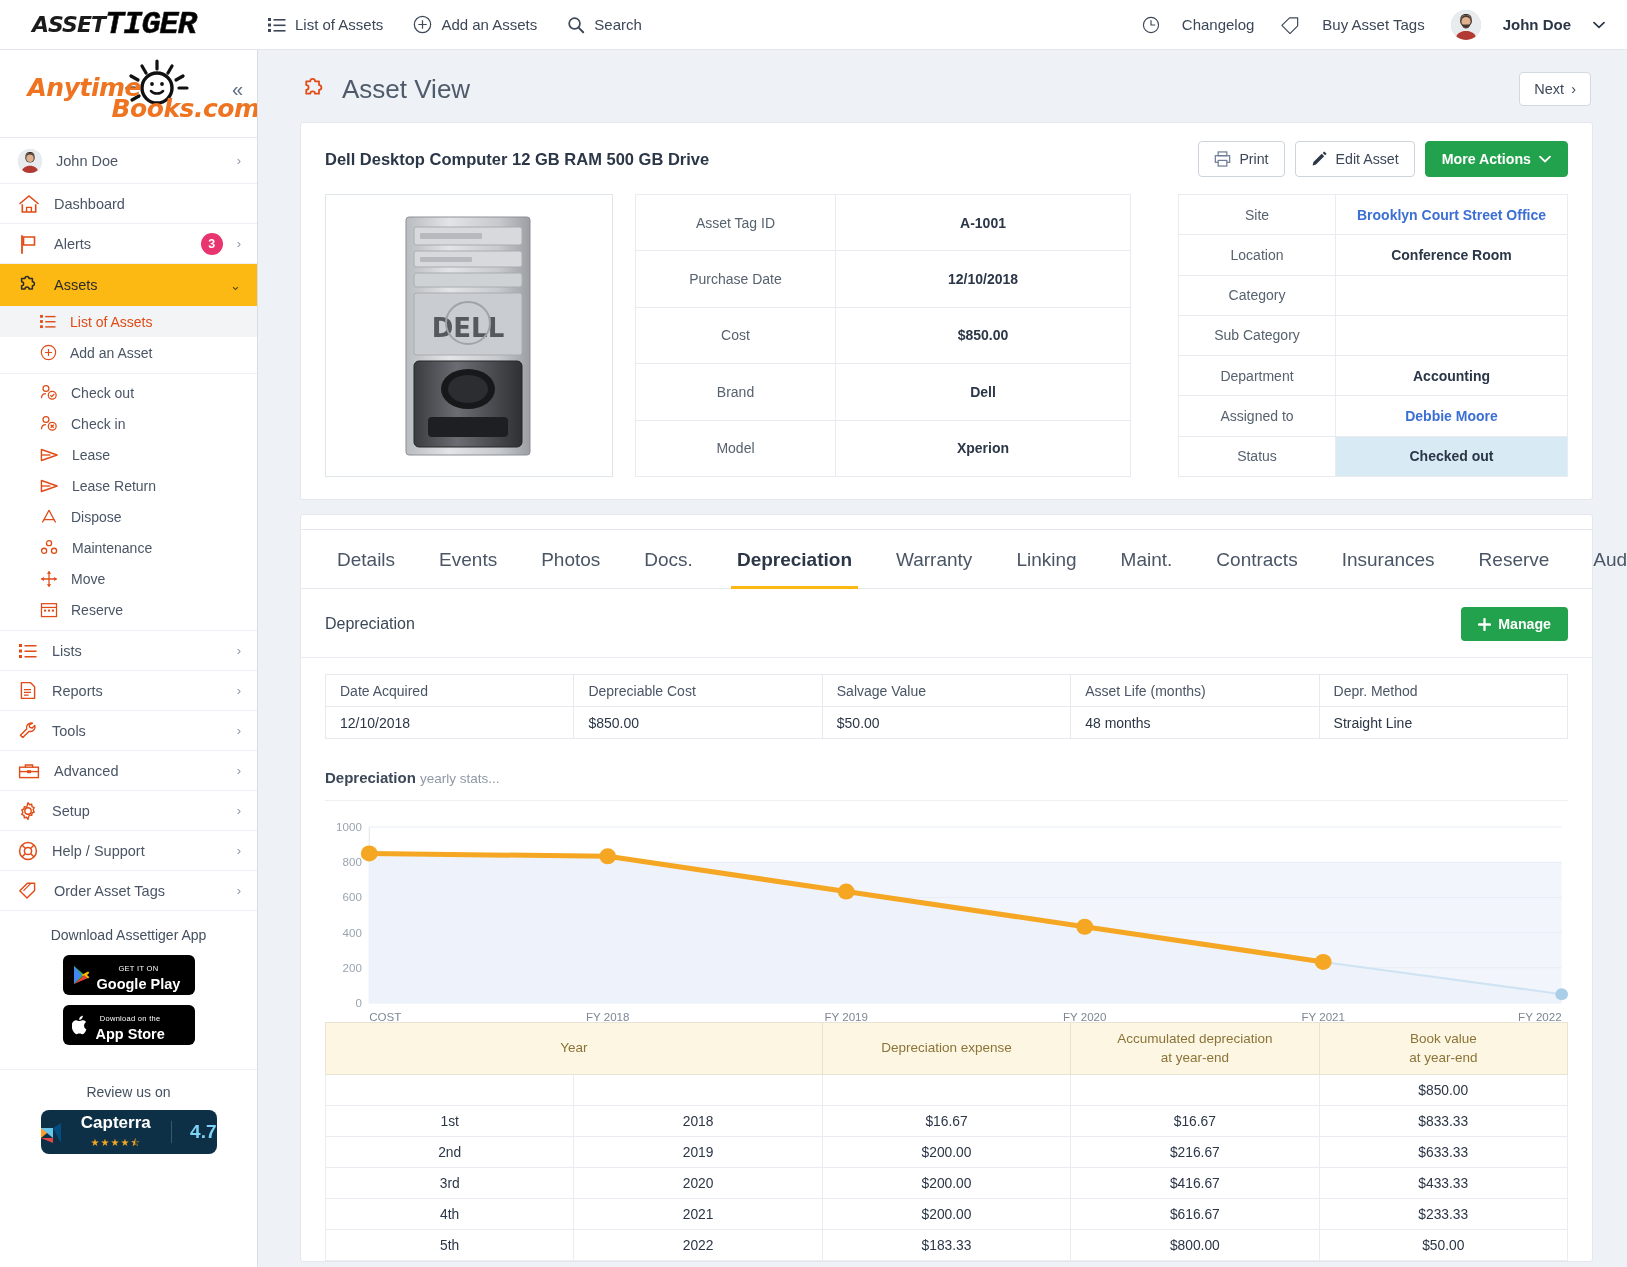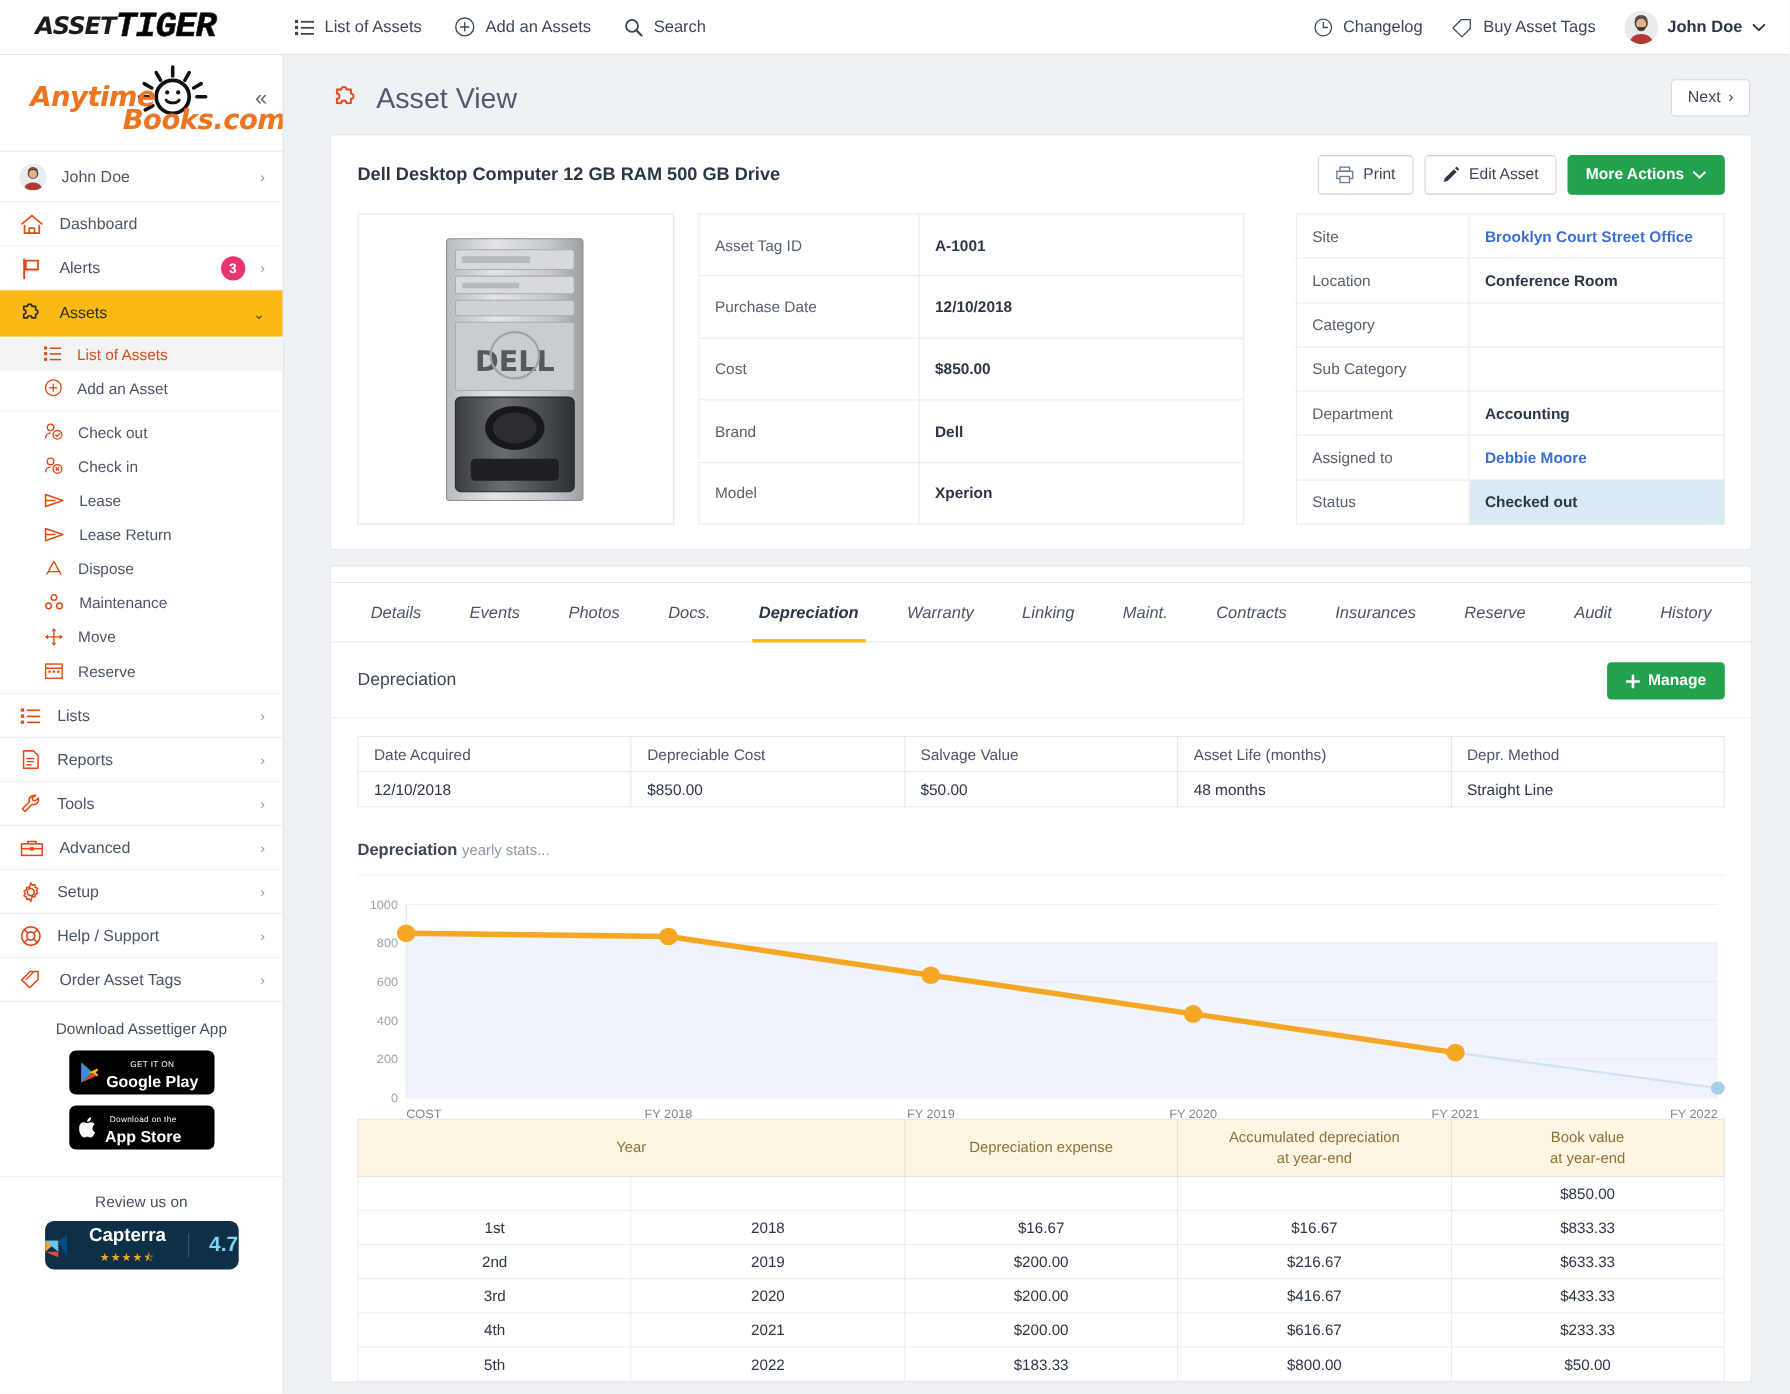"Changelog" .topright-item { gap: 9px -> 22px }
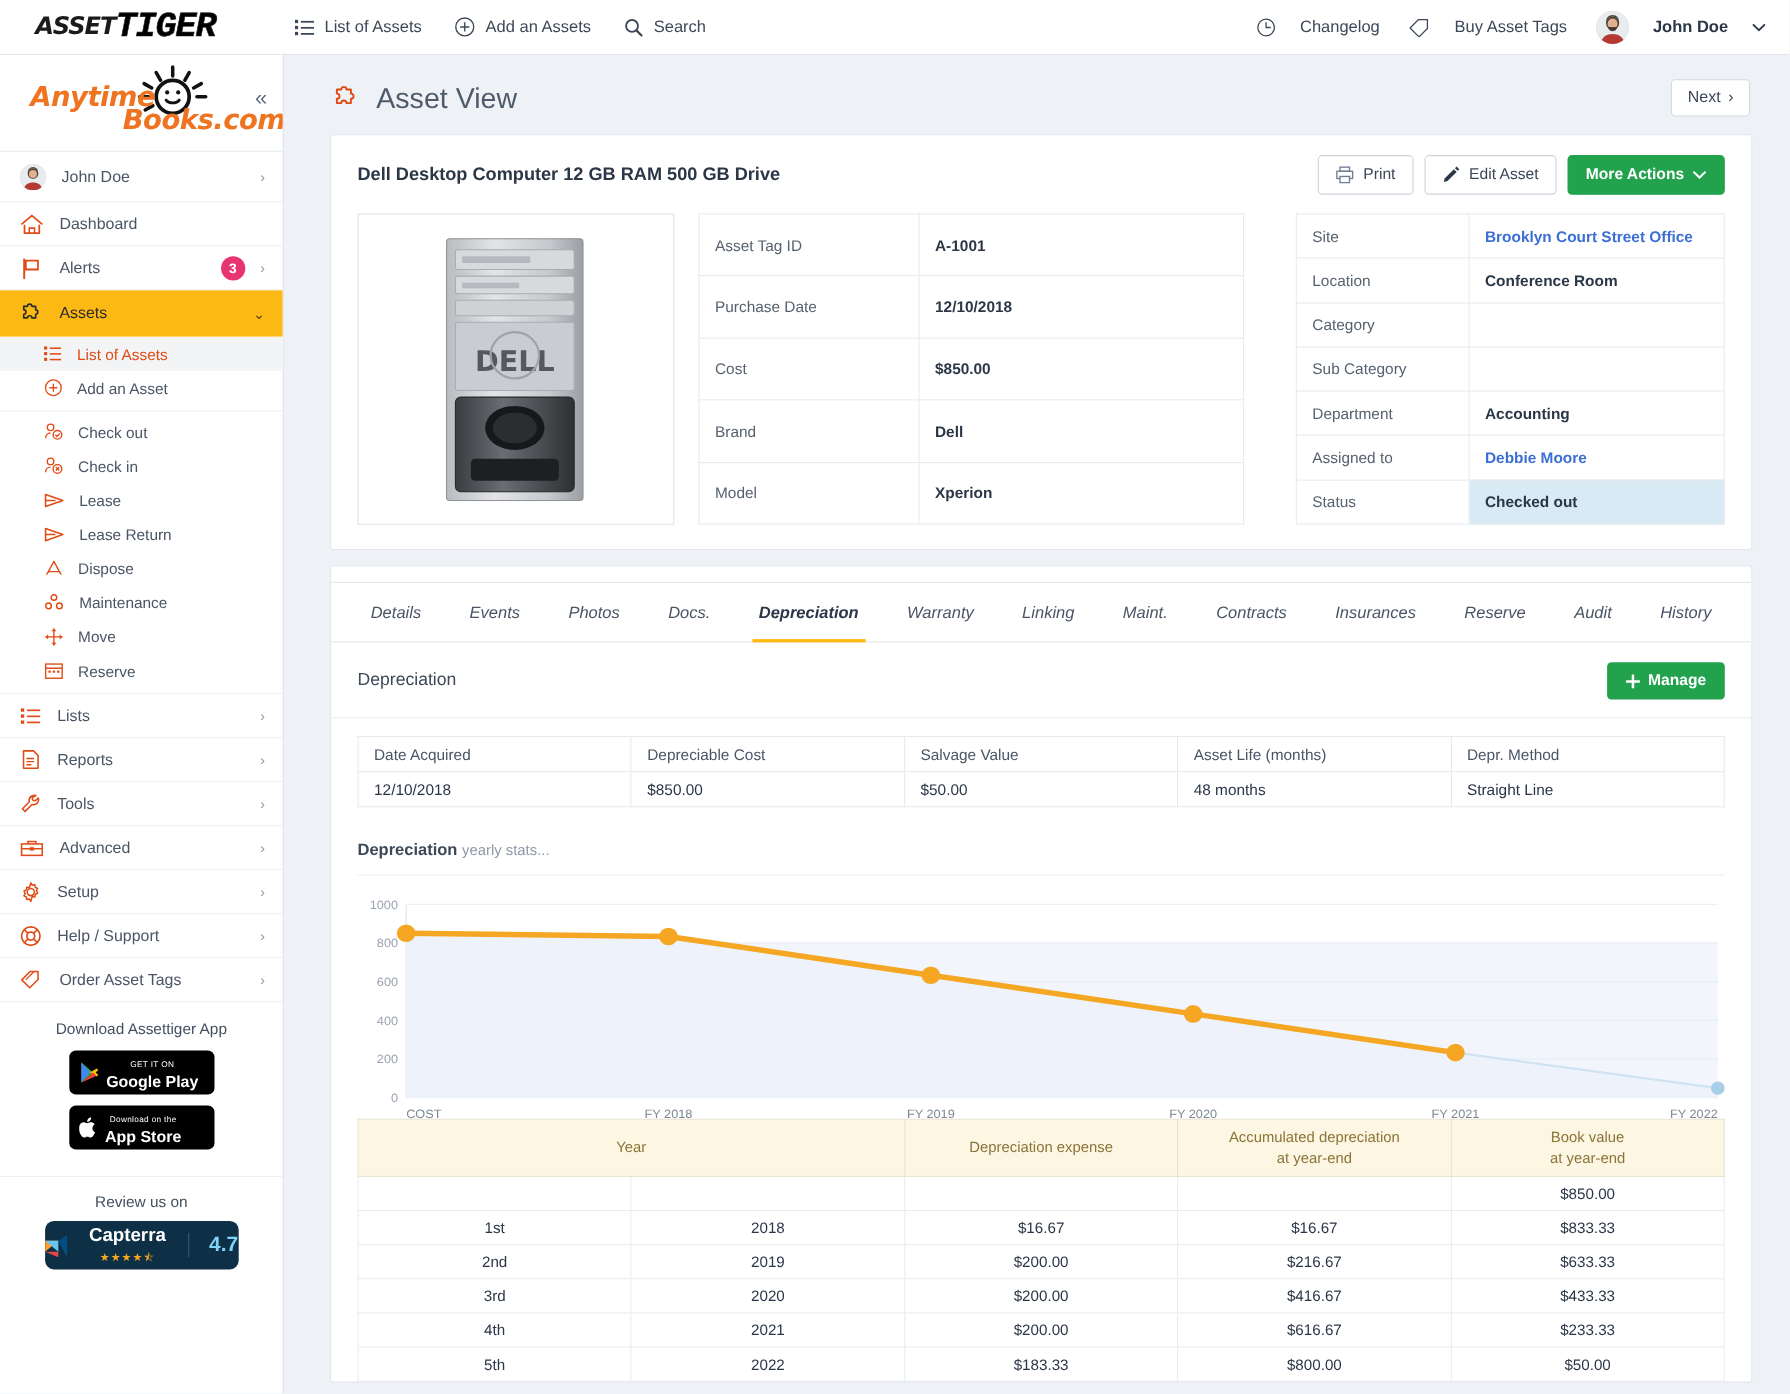"Dell Desktop Computer 12 GB" .card-top { text-align: none -> center }
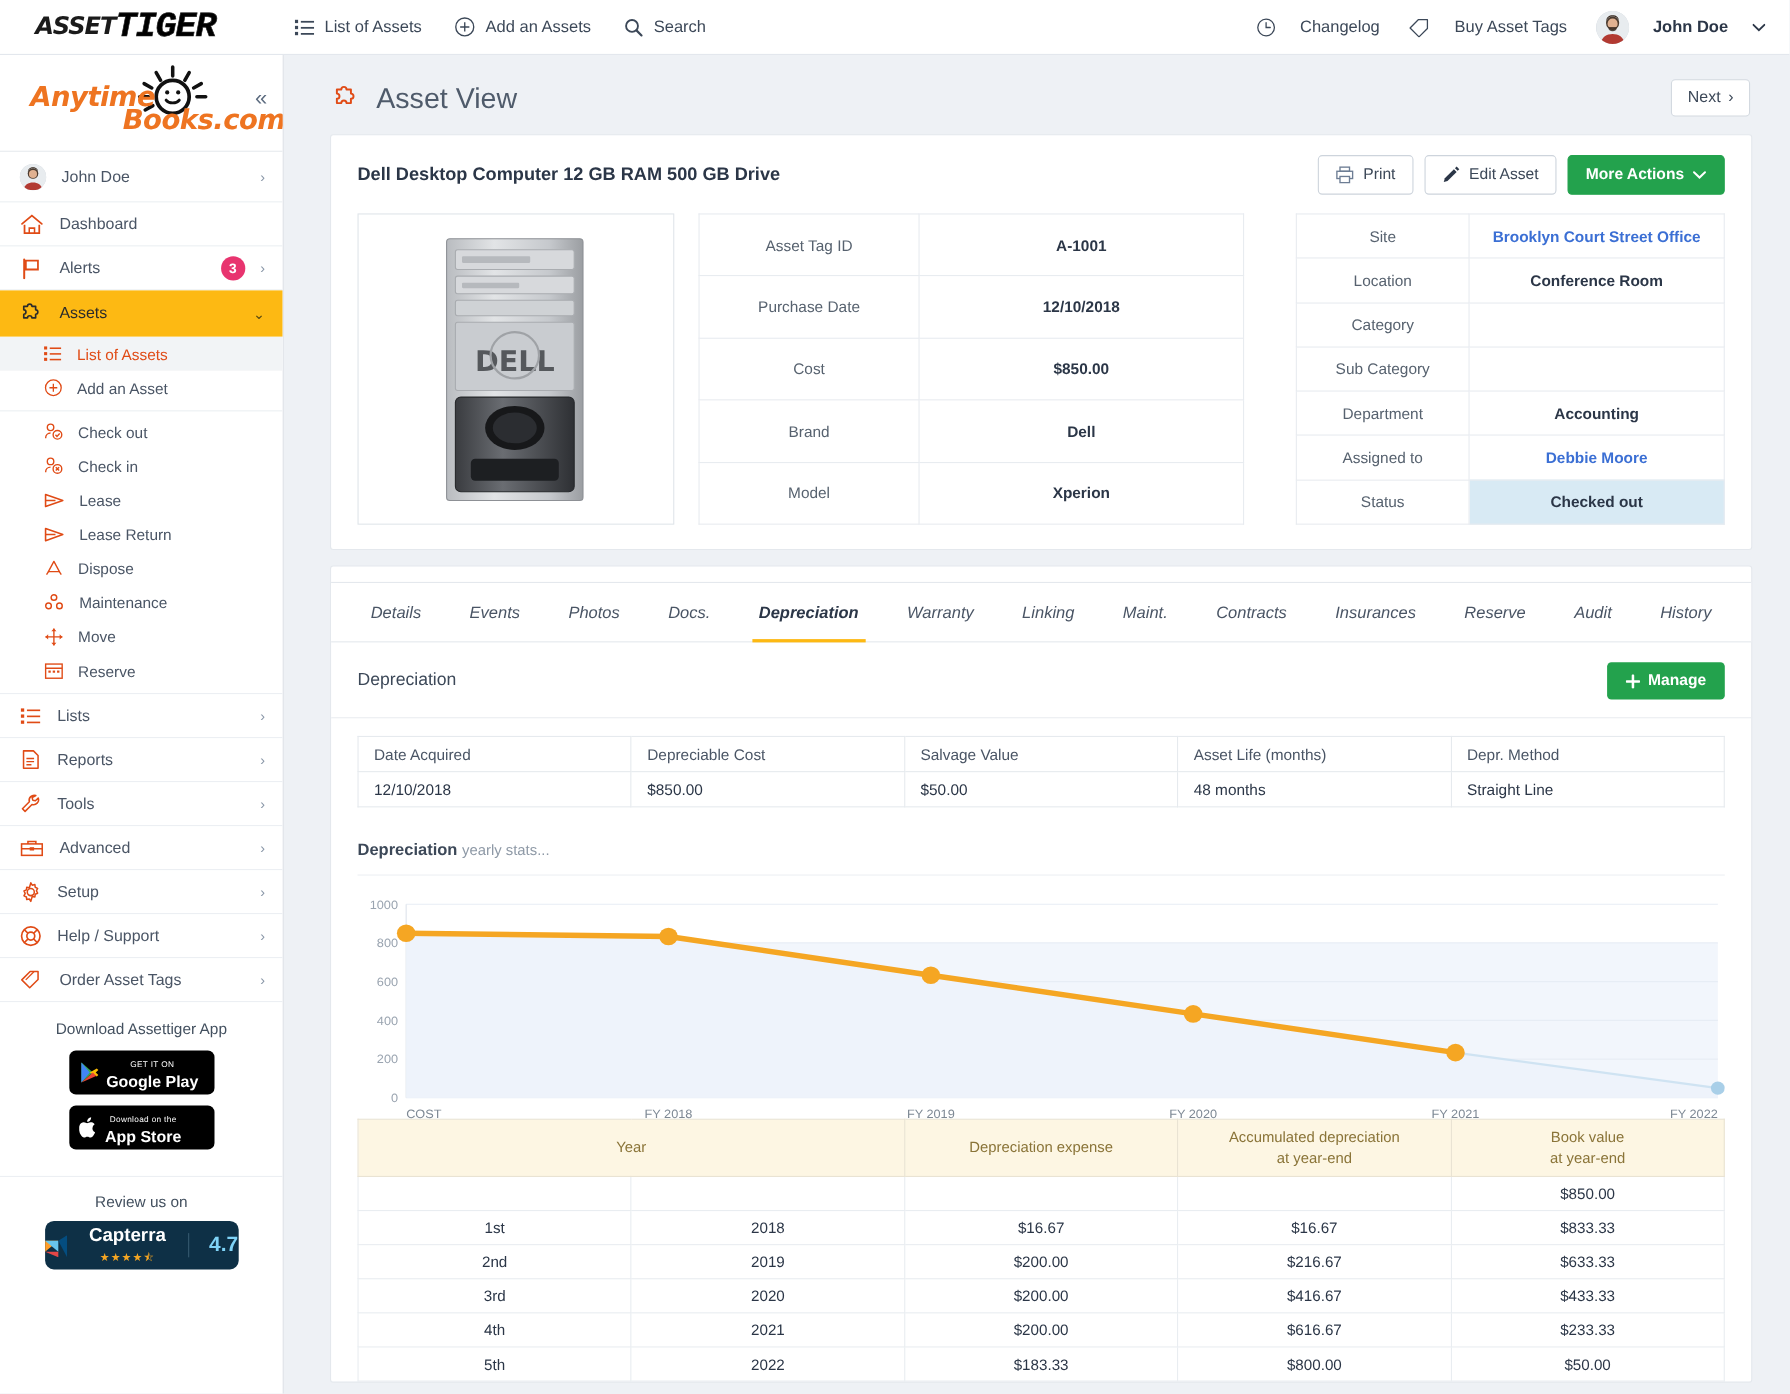"Details" .tab { font-size: 15px -> 19px; font-style: italic -> none }
